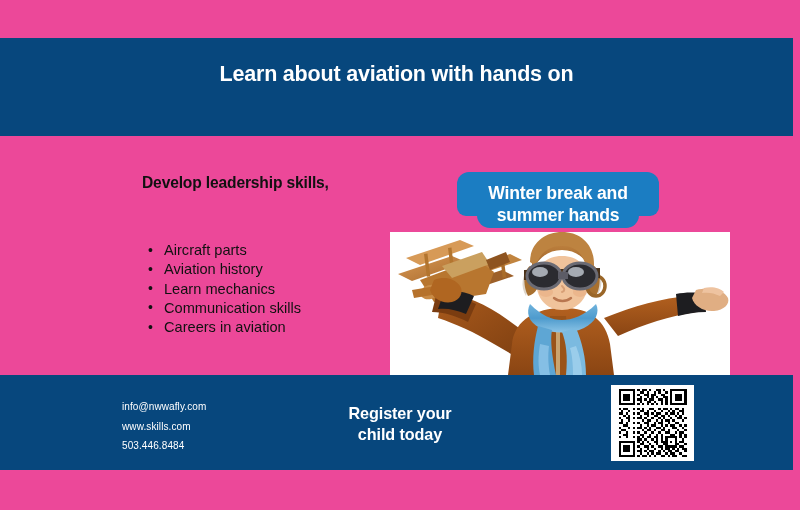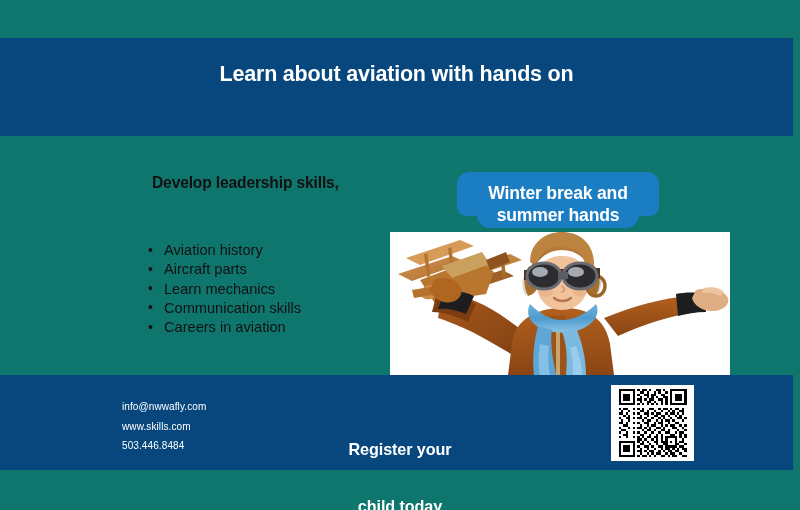"Learn about aviation with hands" #flyer { background: #0f766e -> #ec4899 }
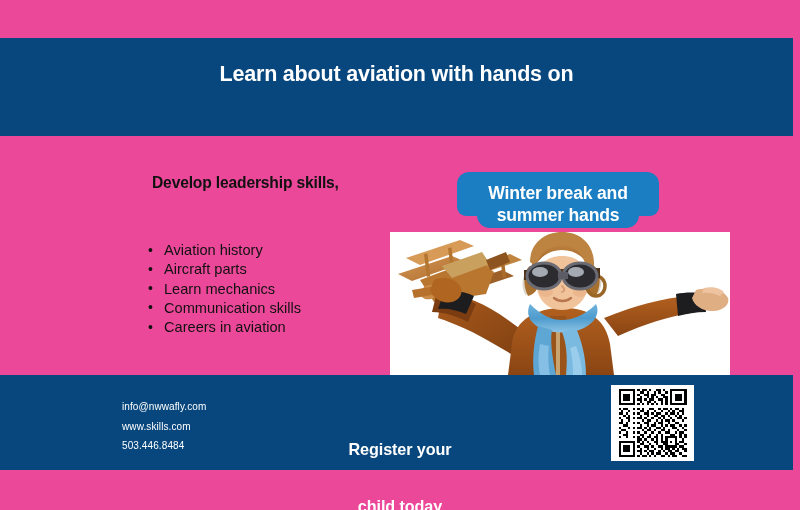"Develop leadership skills," #subheading .l { margin-left: 10px -> none }
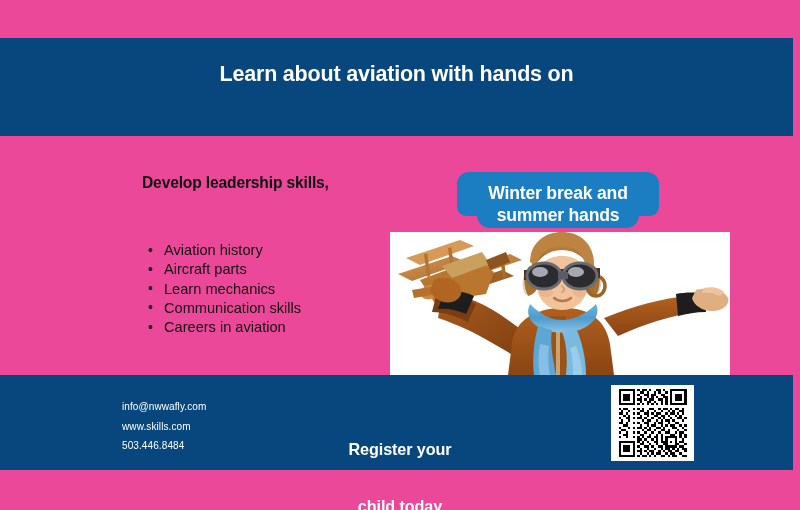"Aviation history" li { order: before "Aircraft parts" -> after "Aircraft parts" }
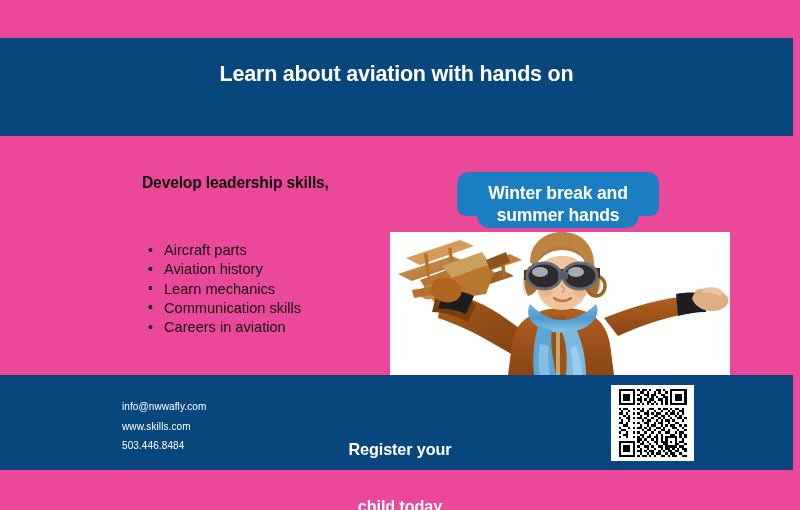"Register your" #cta .l { margin-top: 36px -> none }
